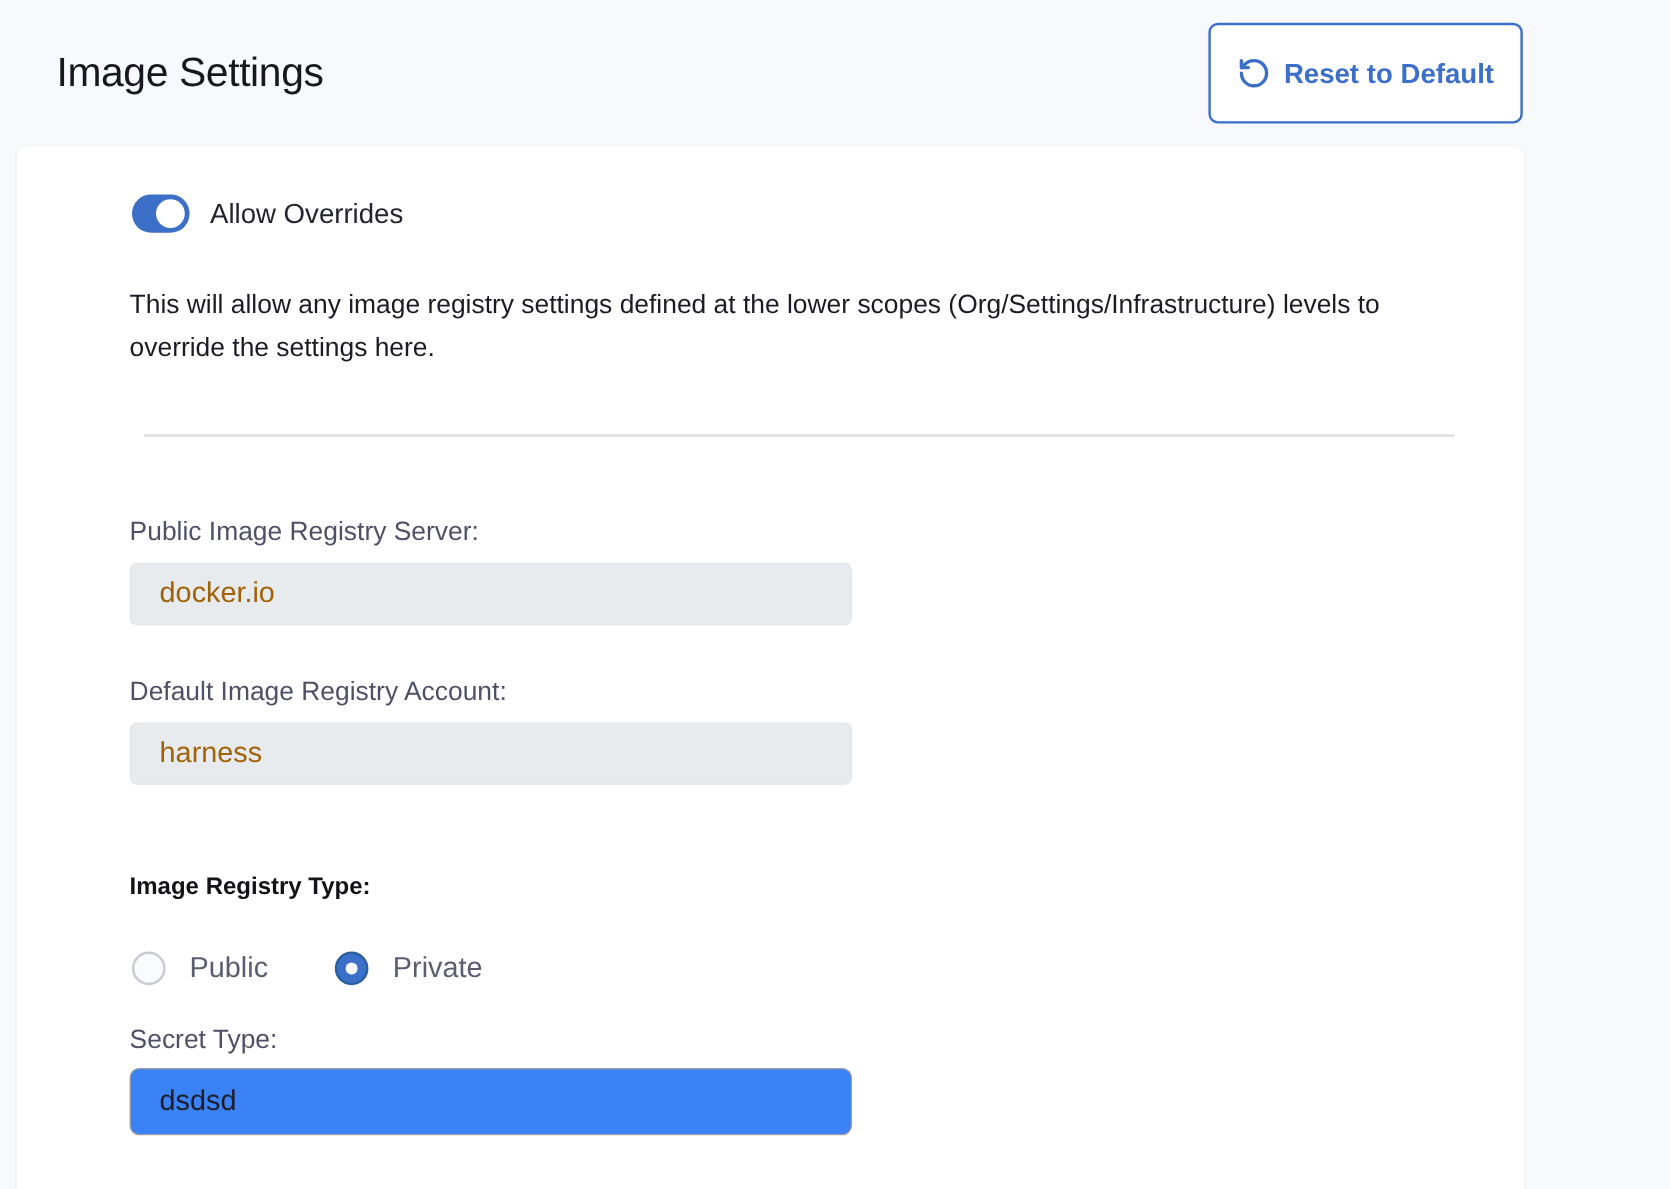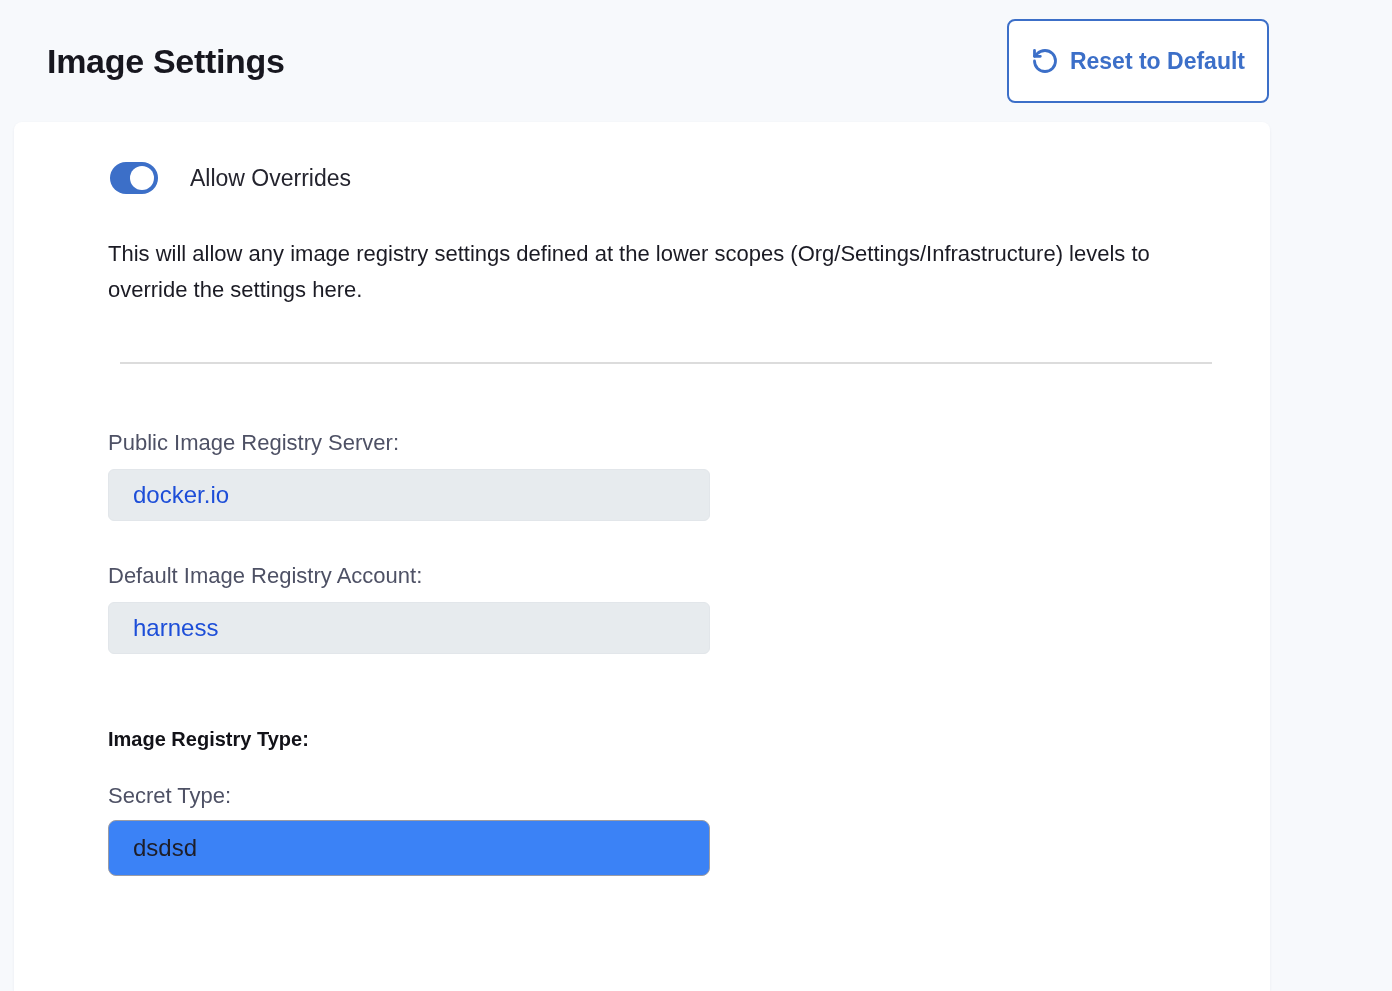"Image Settings" .page-title { font-weight: 700 -> 400 }
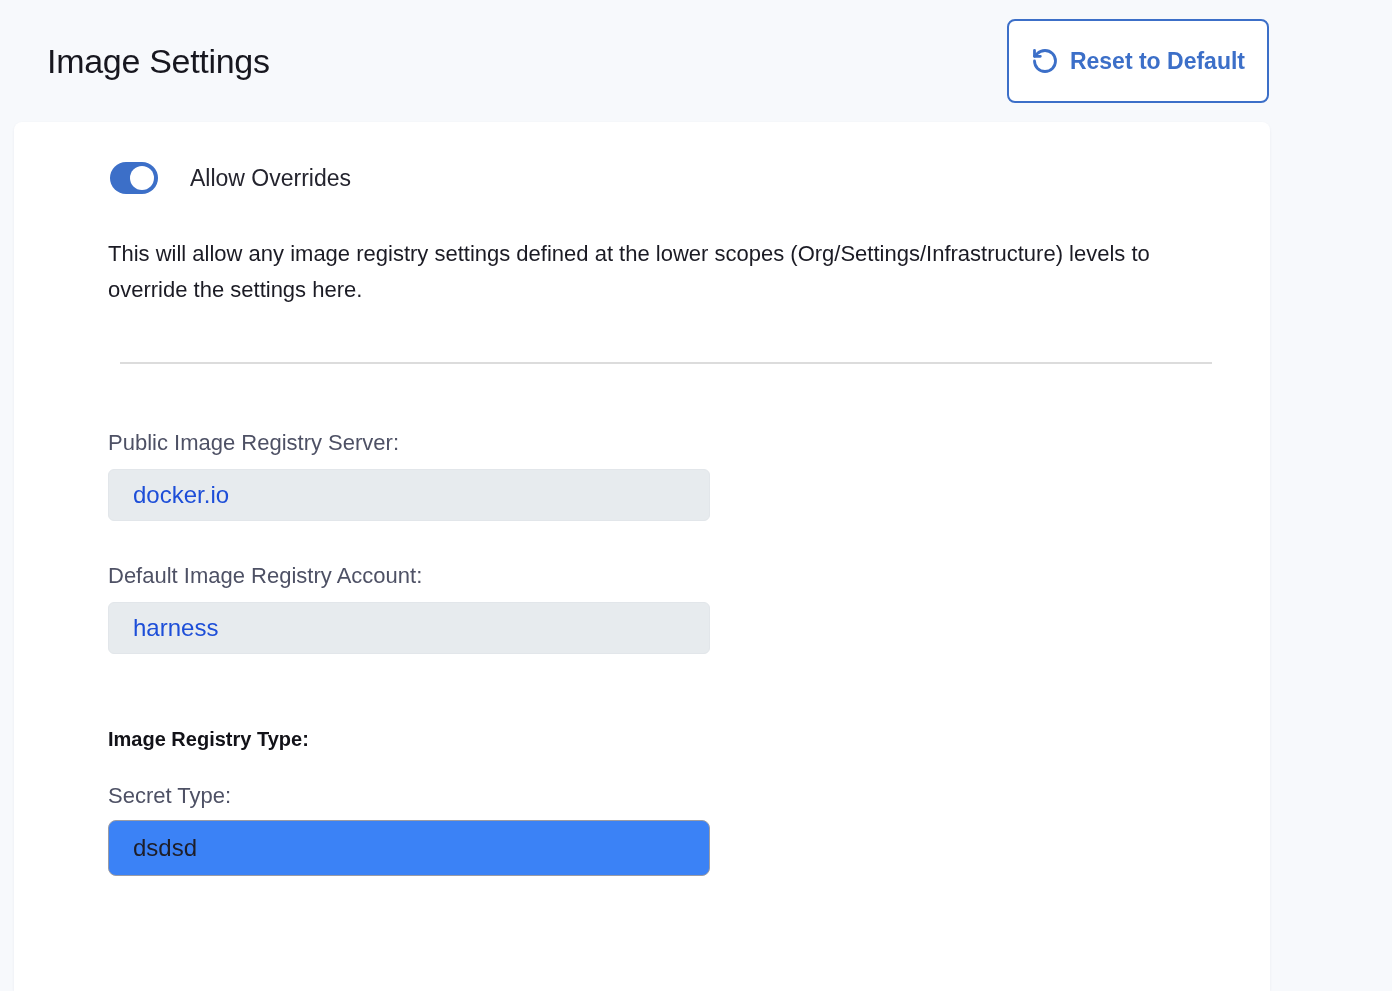"Allow Overrides" .toggle-row { gap: 32px -> 17px }
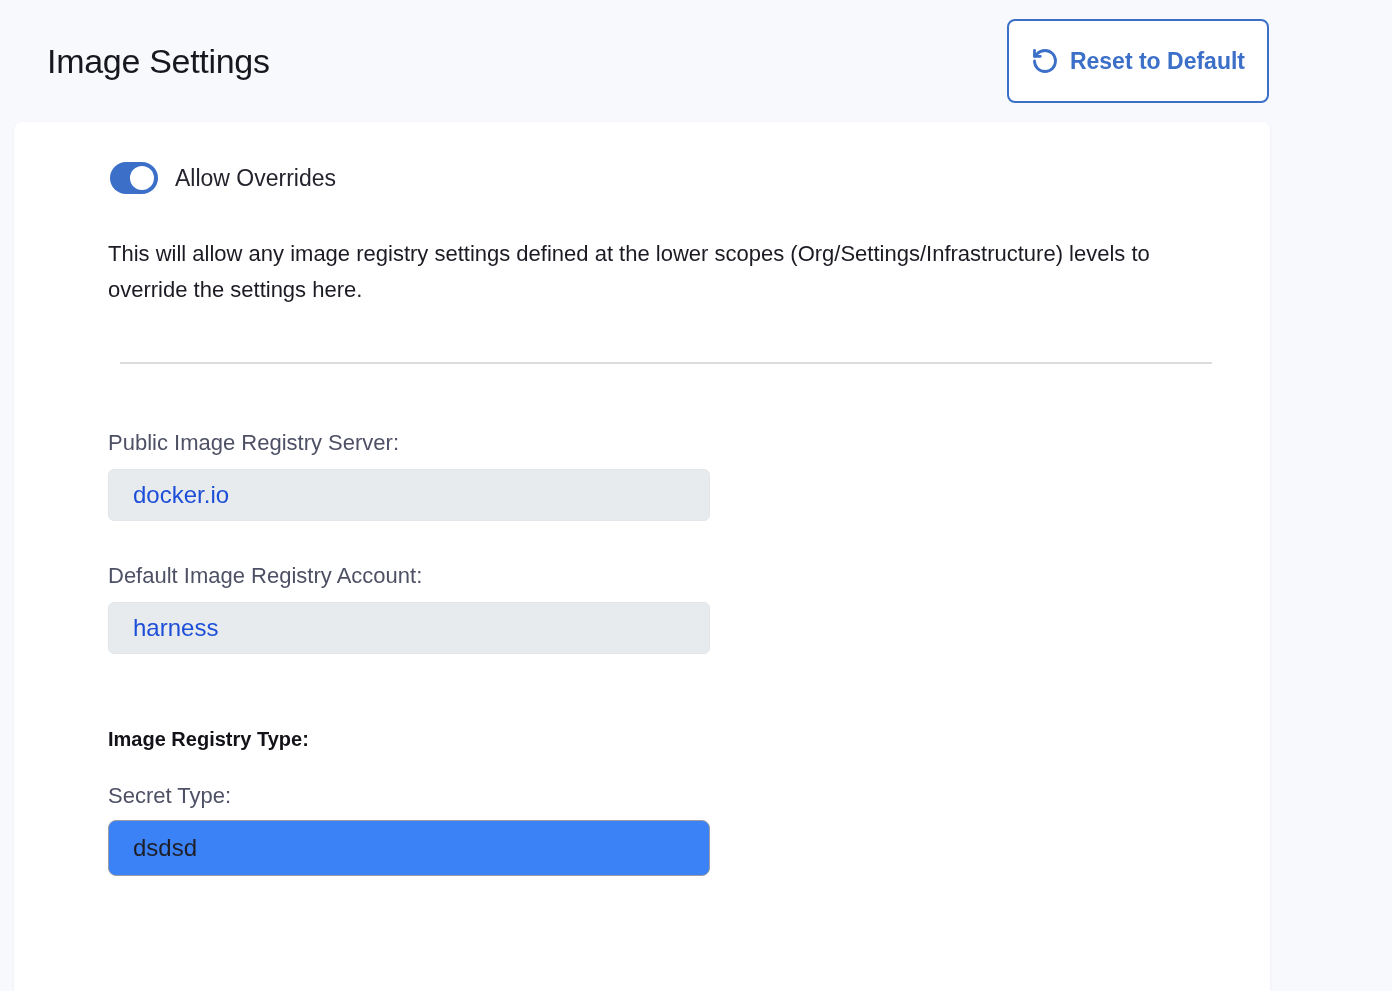"docker.io" .text-input.disabled { color: #1d4ed8 -> #a16207 }
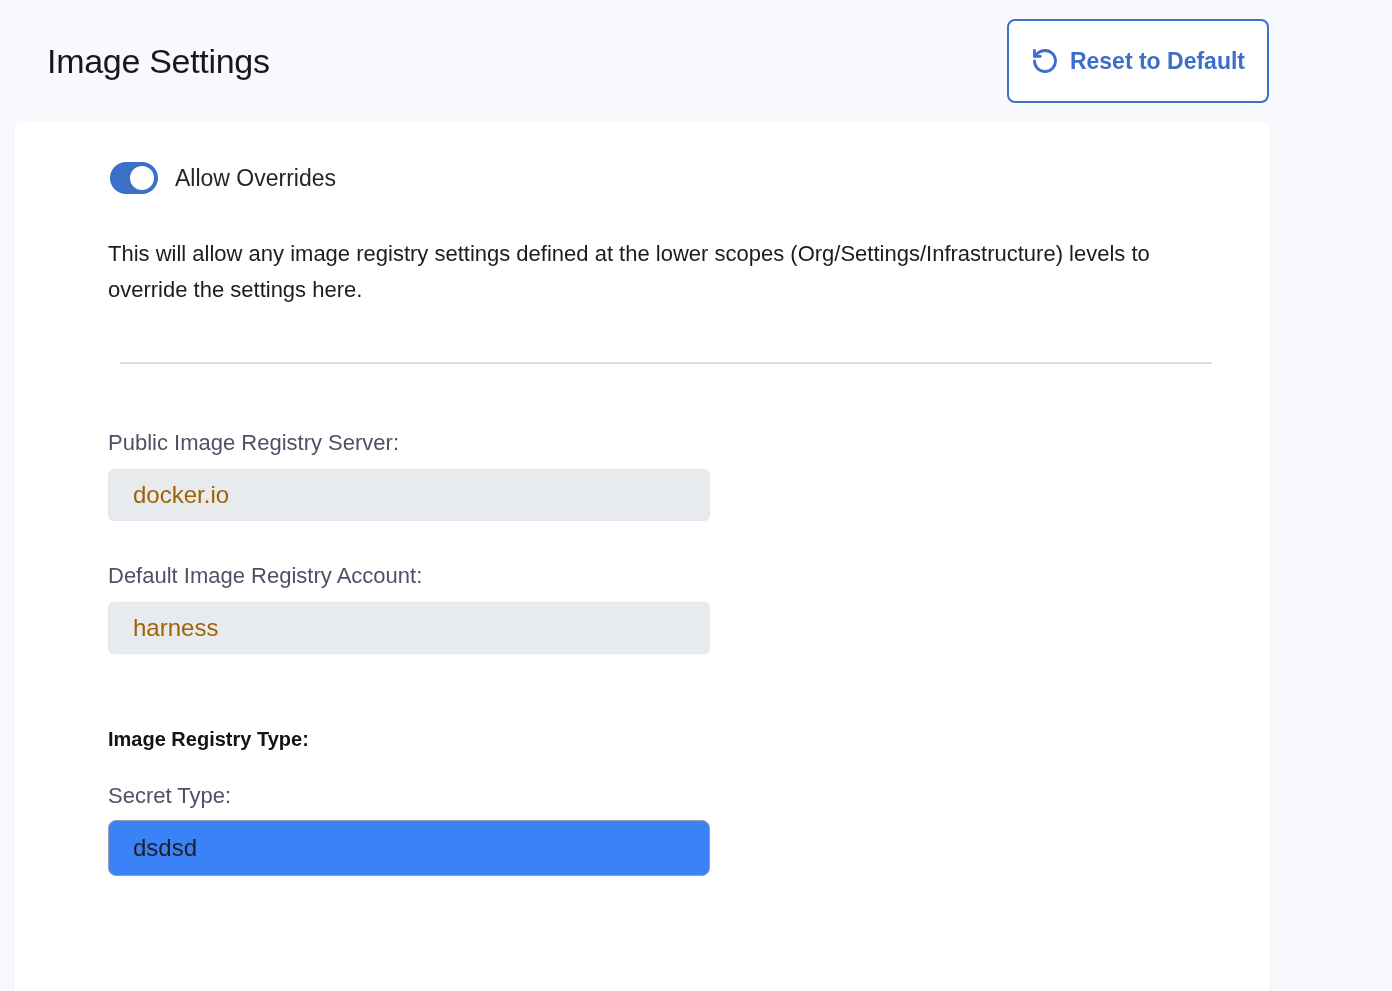"Public" div.radio-row { html: none -> <div> <div> <span></span> <span>Public</span> </div> <div> <span></span> <span>Private</span> </div> </div> }
